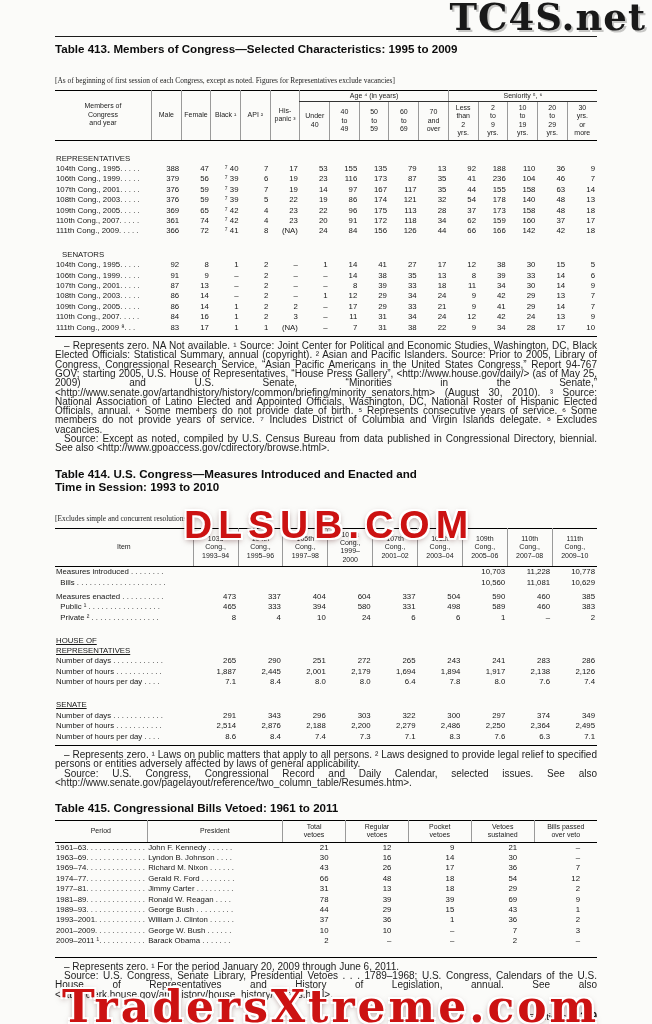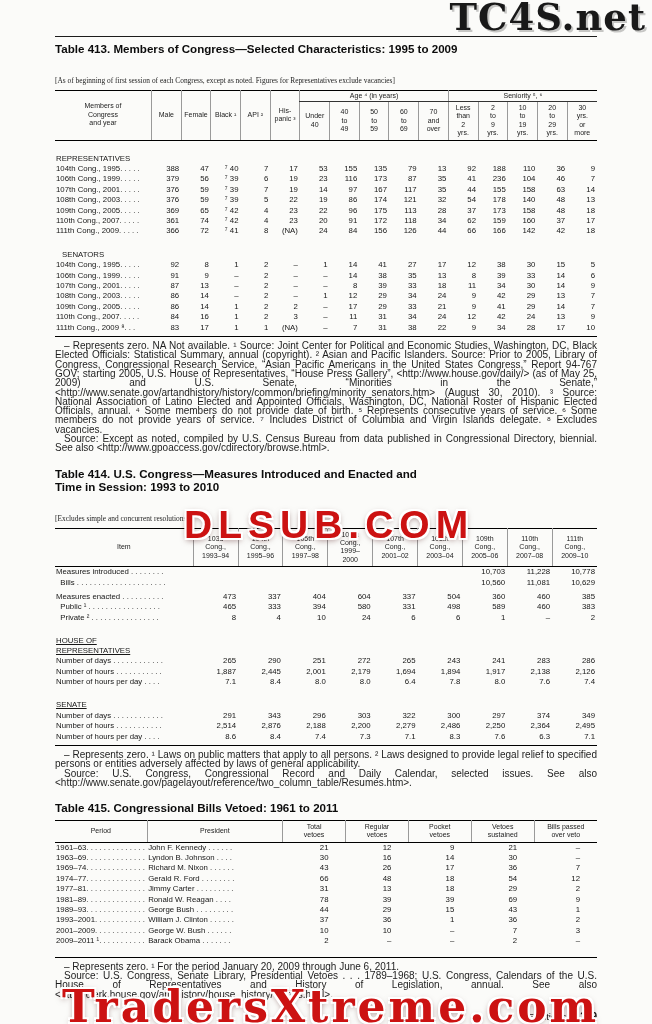"360" td.num { text: 360 -> 590 }
